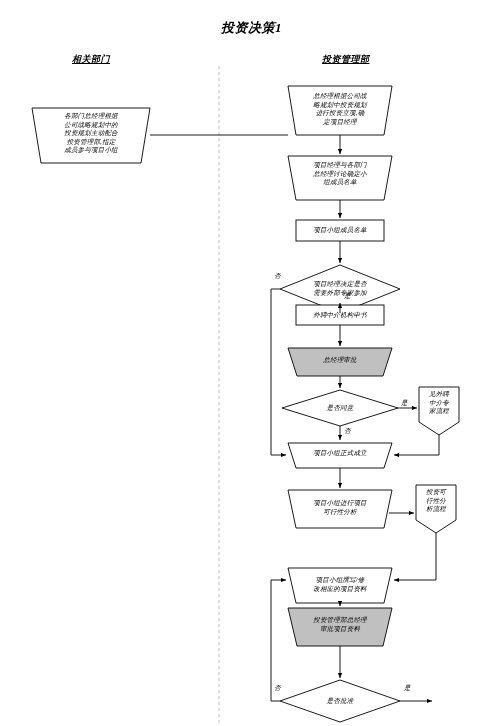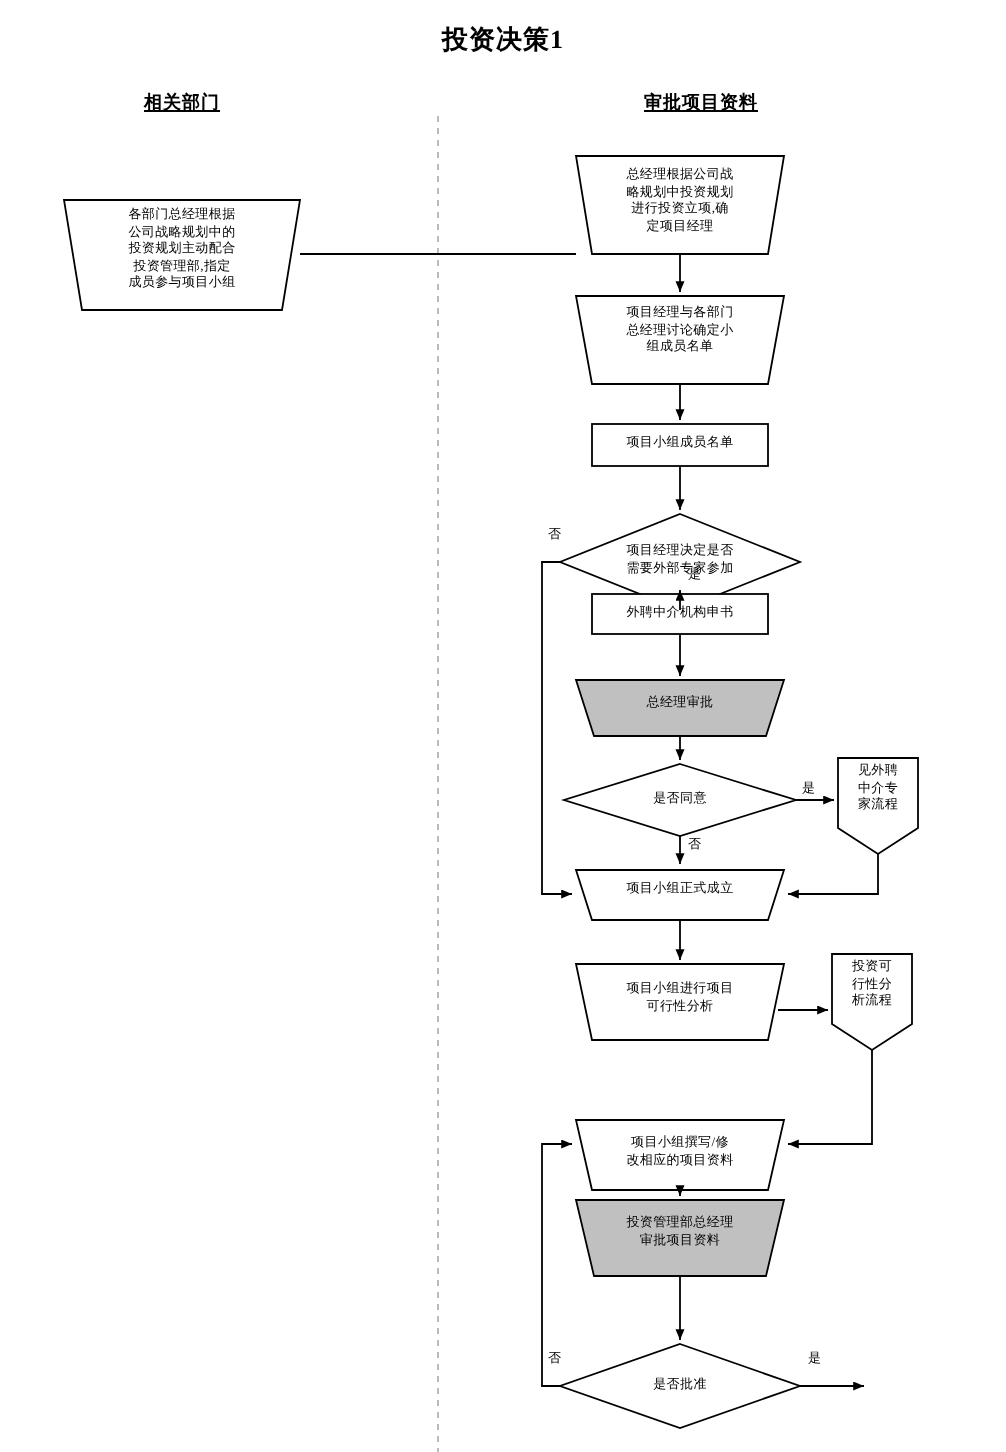"投资决策1" #flow-root { font-style: none -> italic; top: 0 -> 8px }
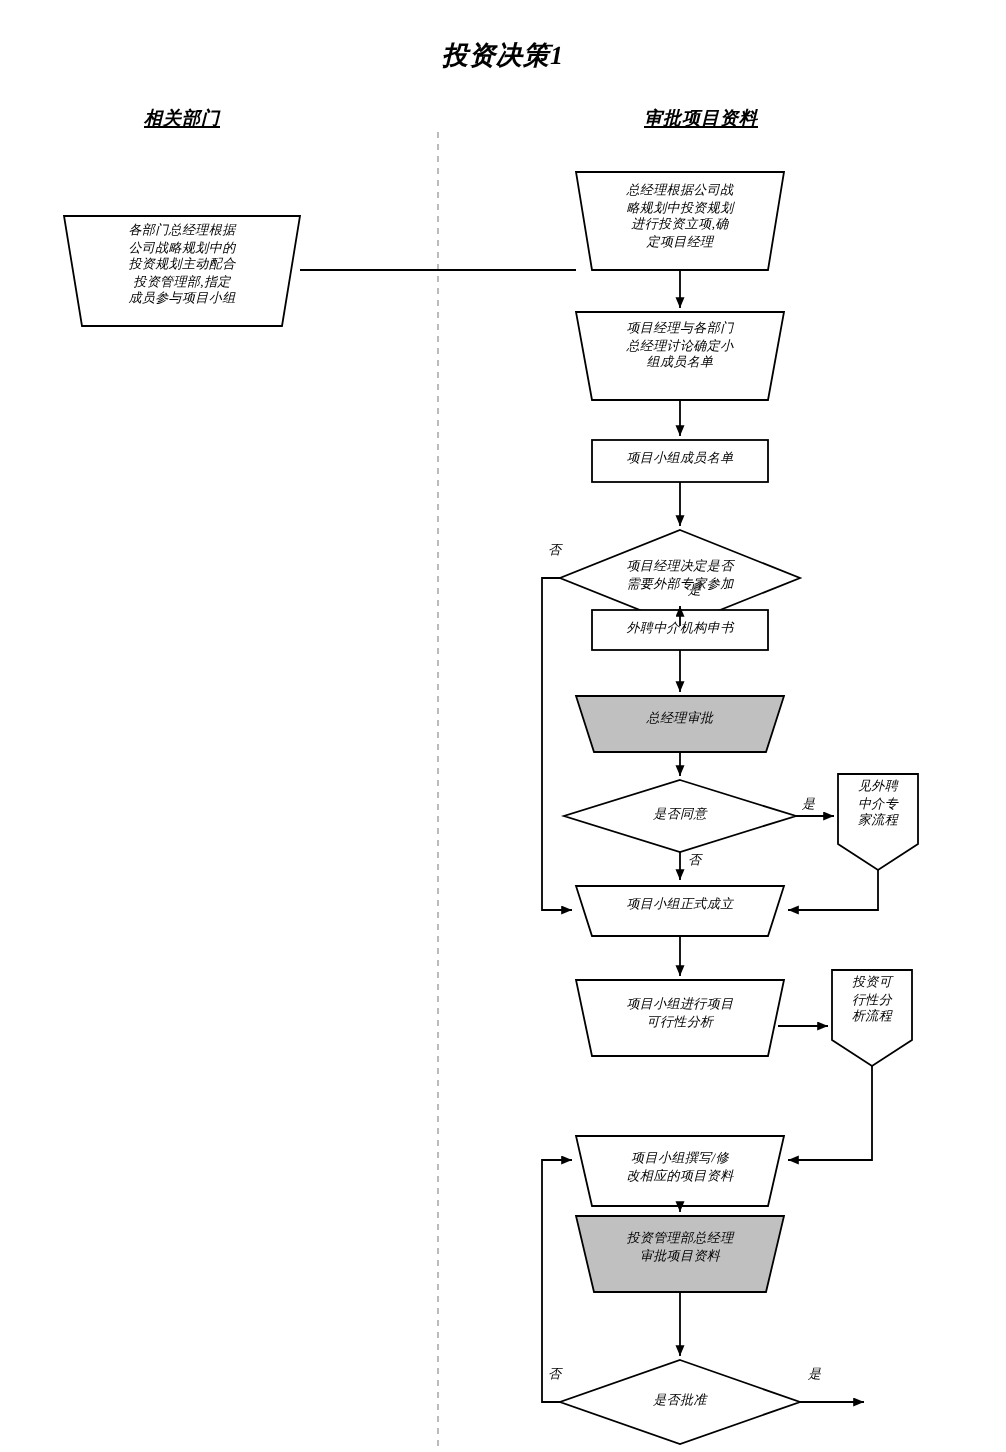"审批项目资料" div.lane-header { text: 审批项目资料 -> 投资管理部 }
